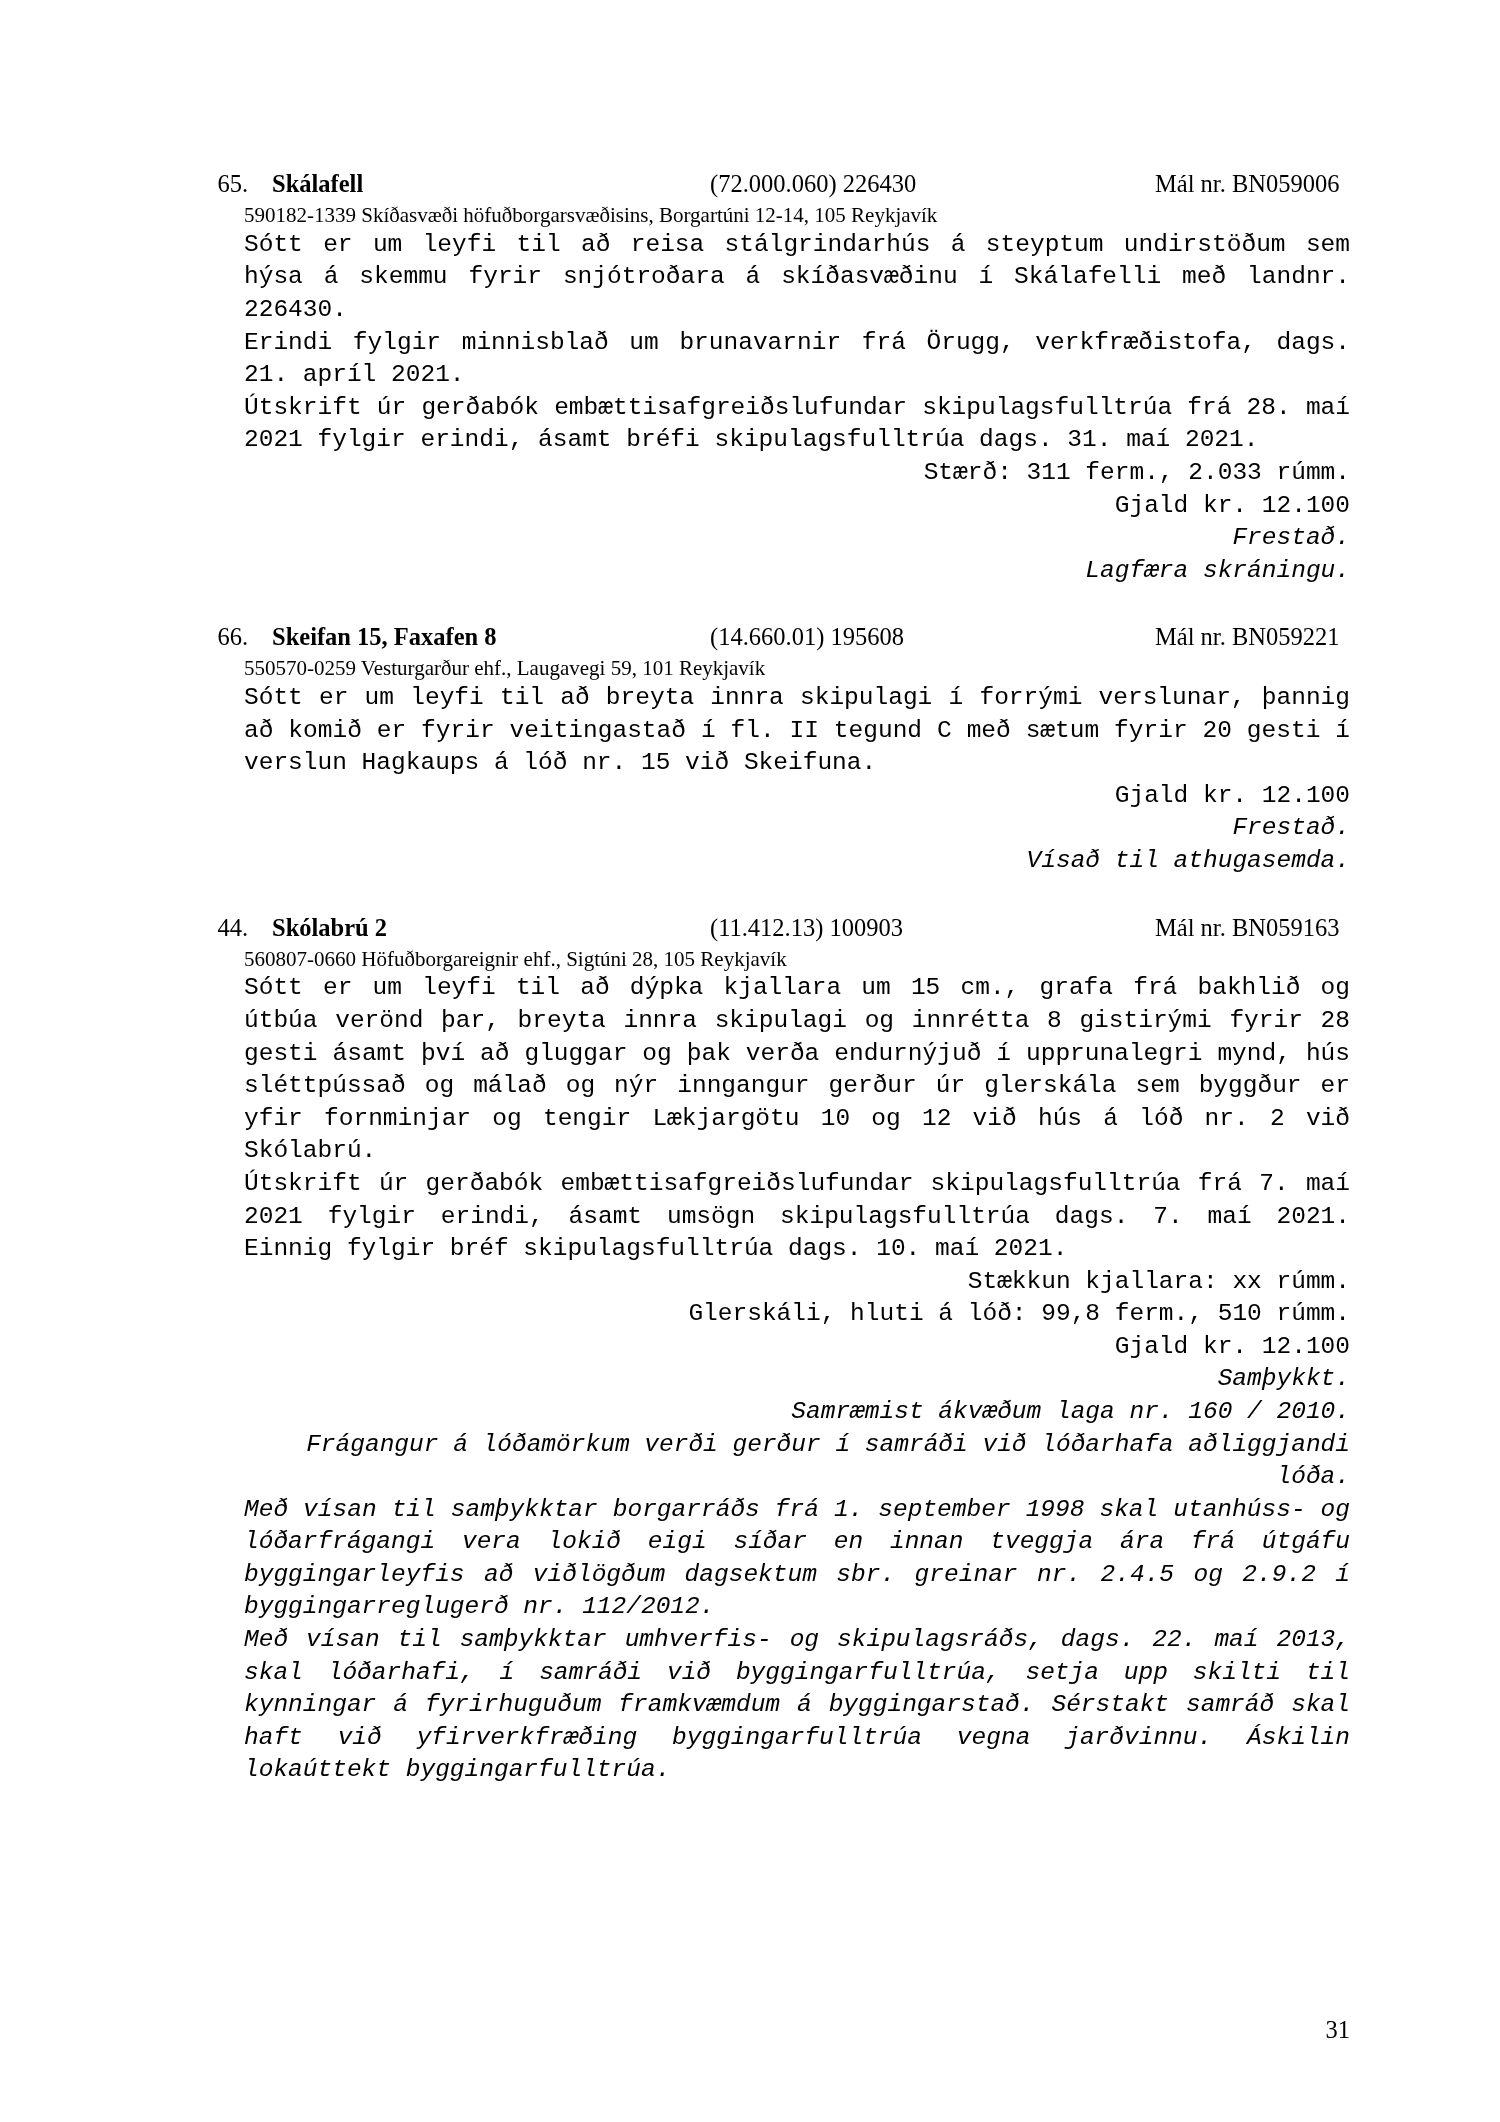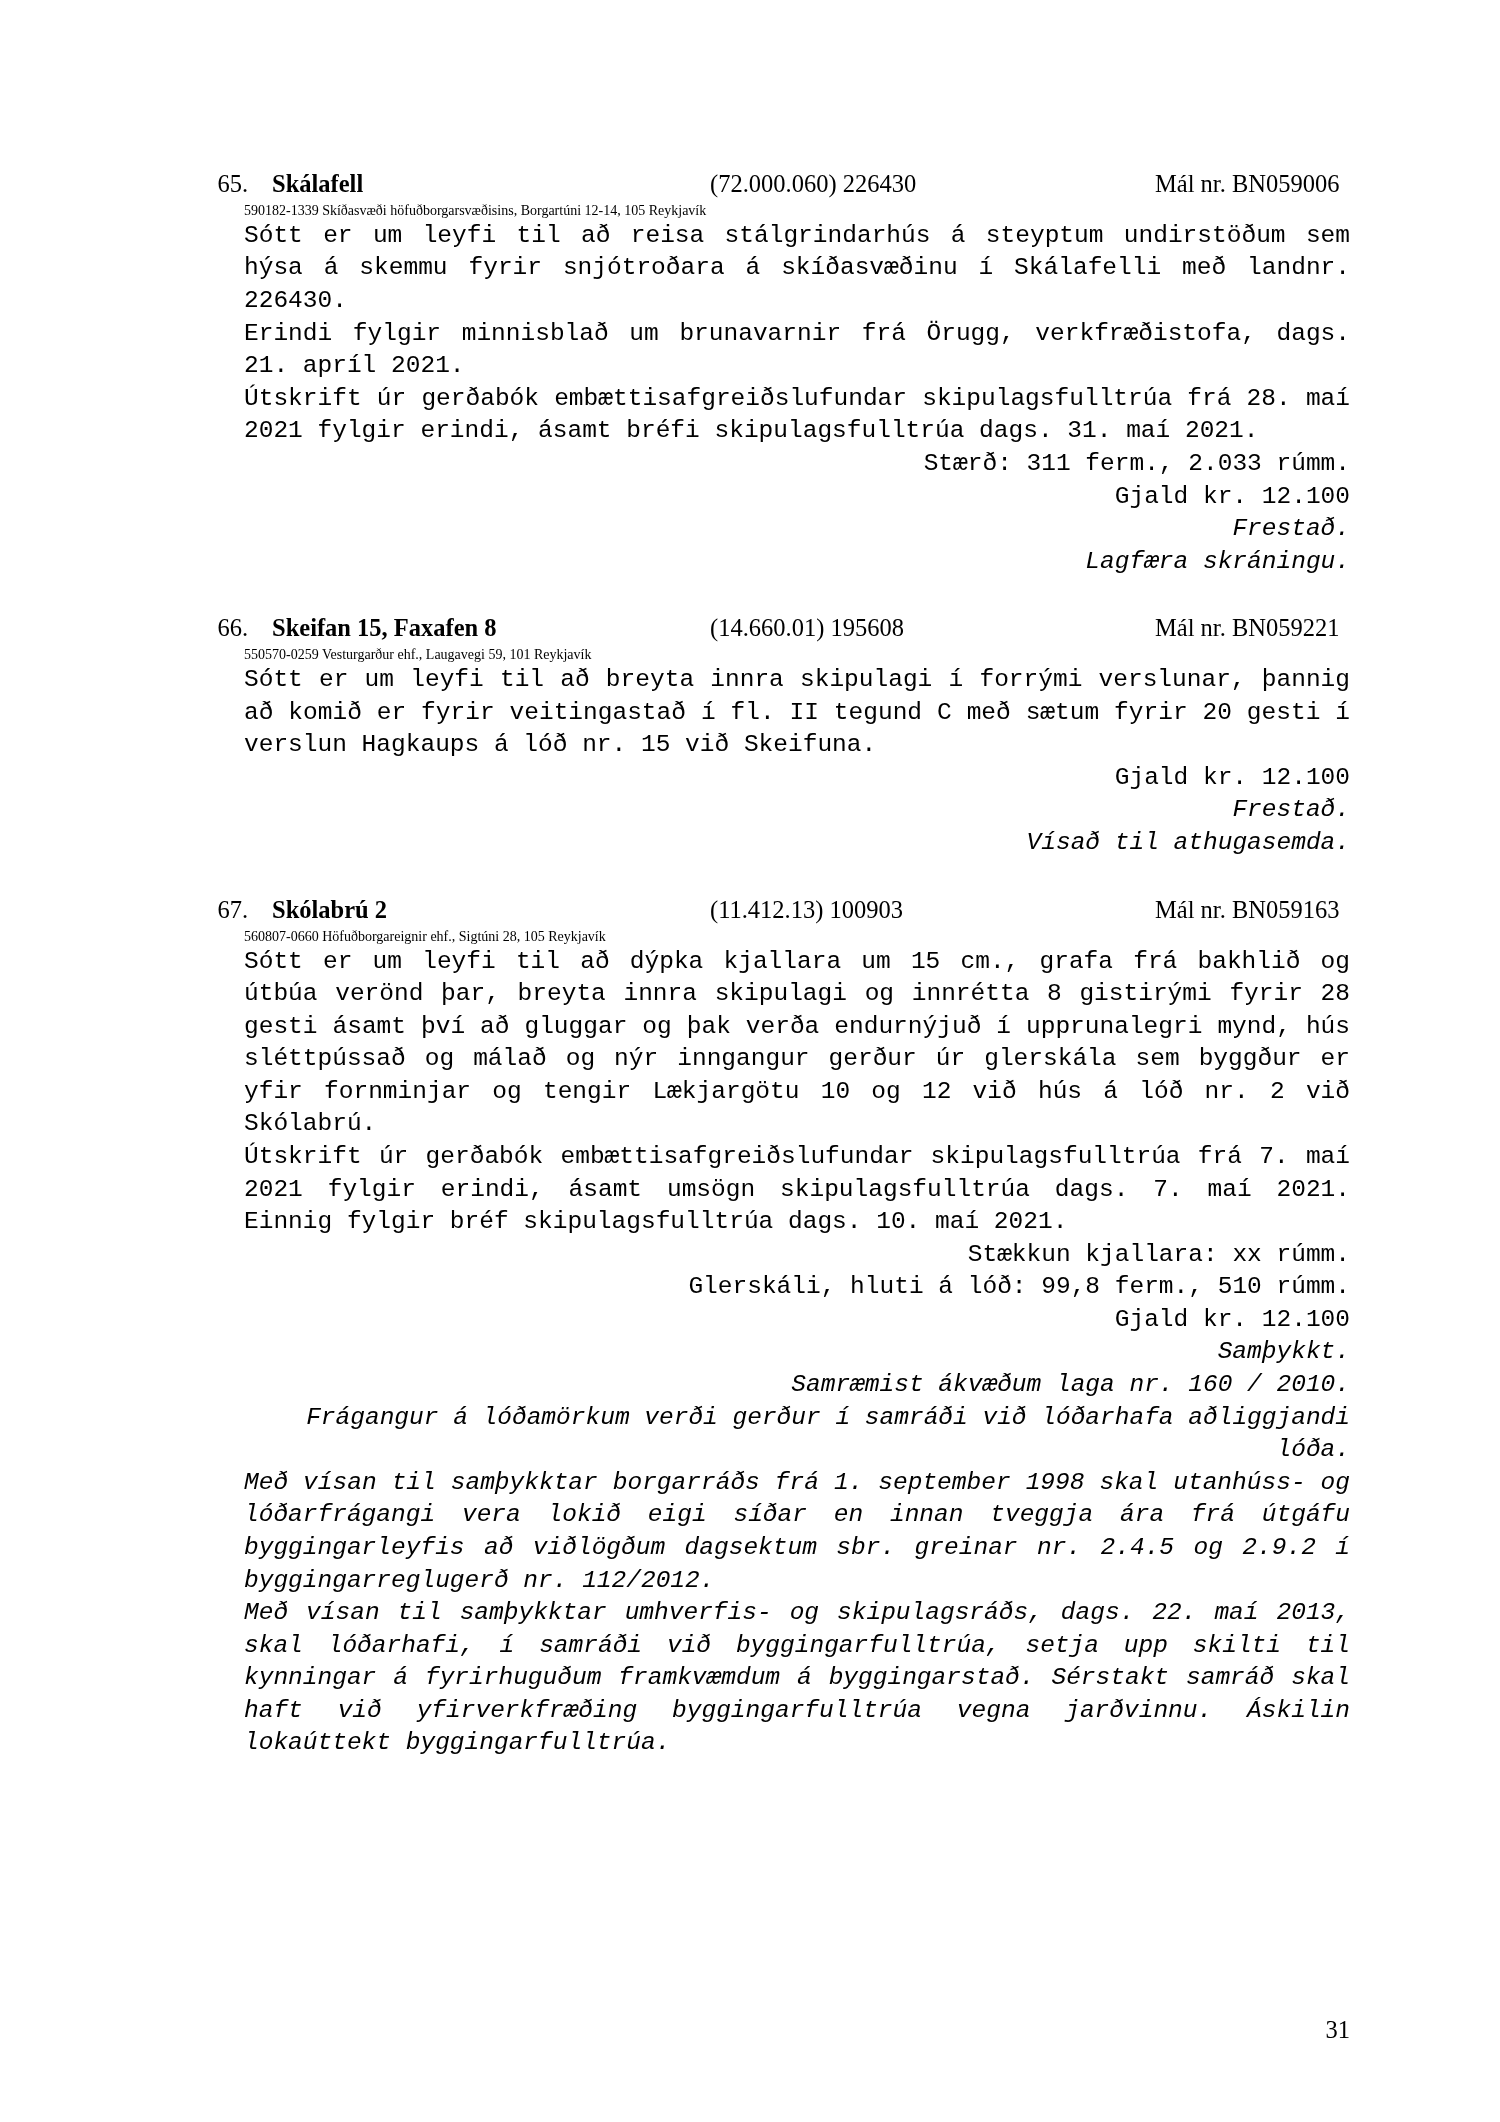"590182-1339 Skíðasvæði" .owner { font-size: 14px -> 21px }
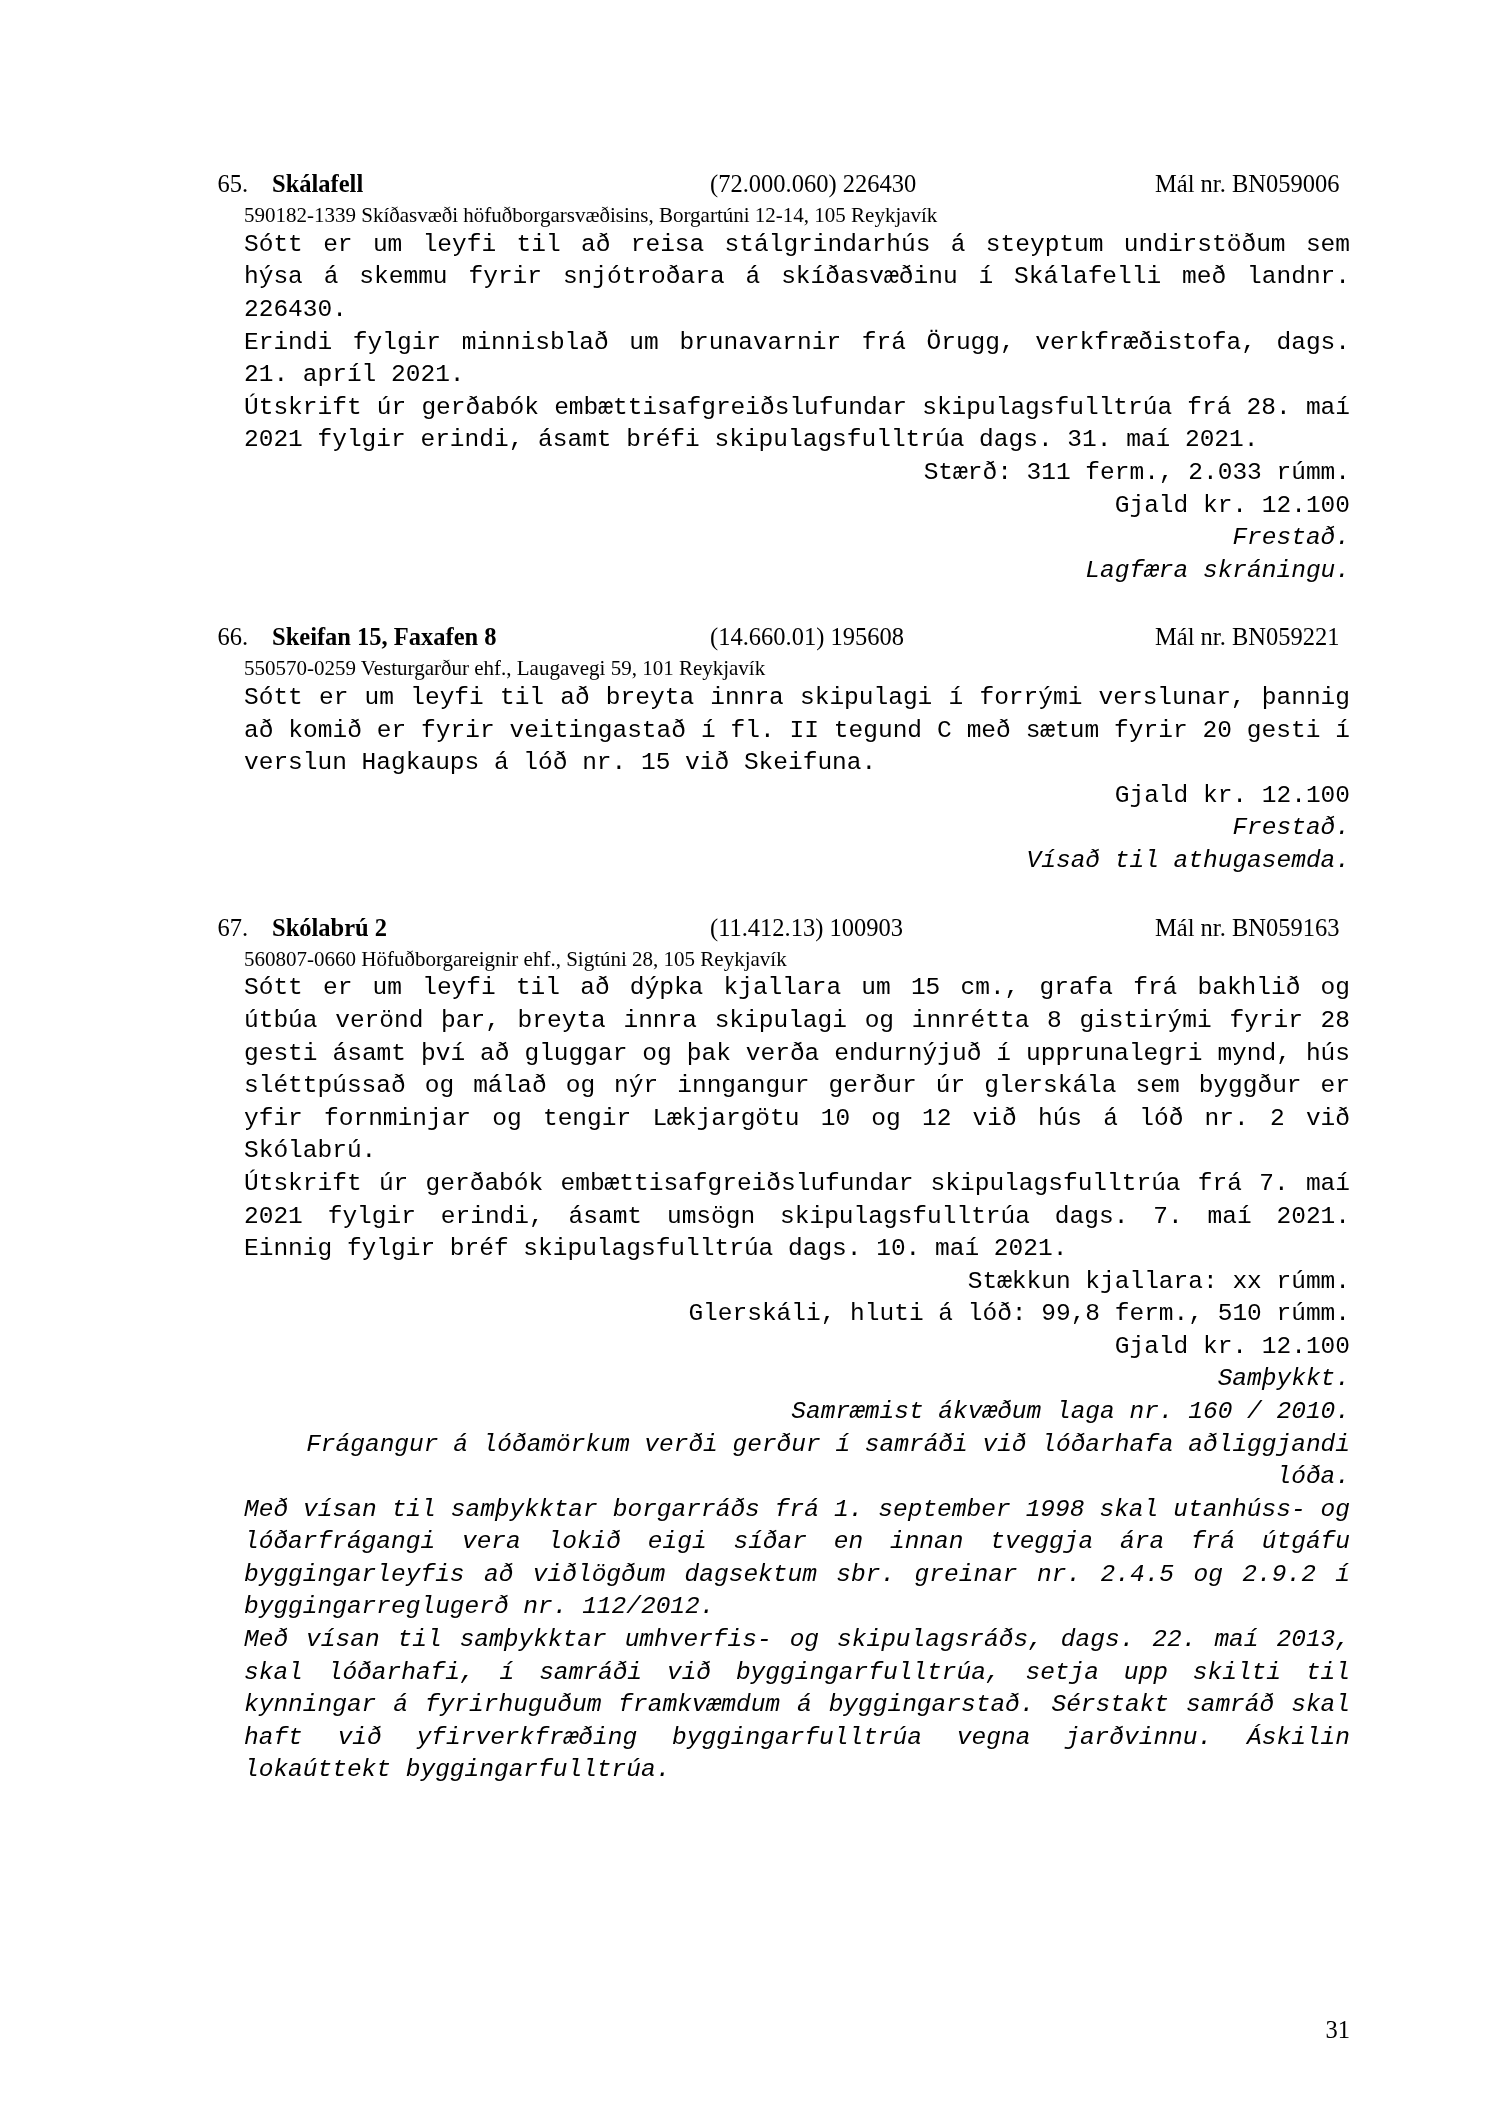"67." span.num { text: 67 -> 44 }
